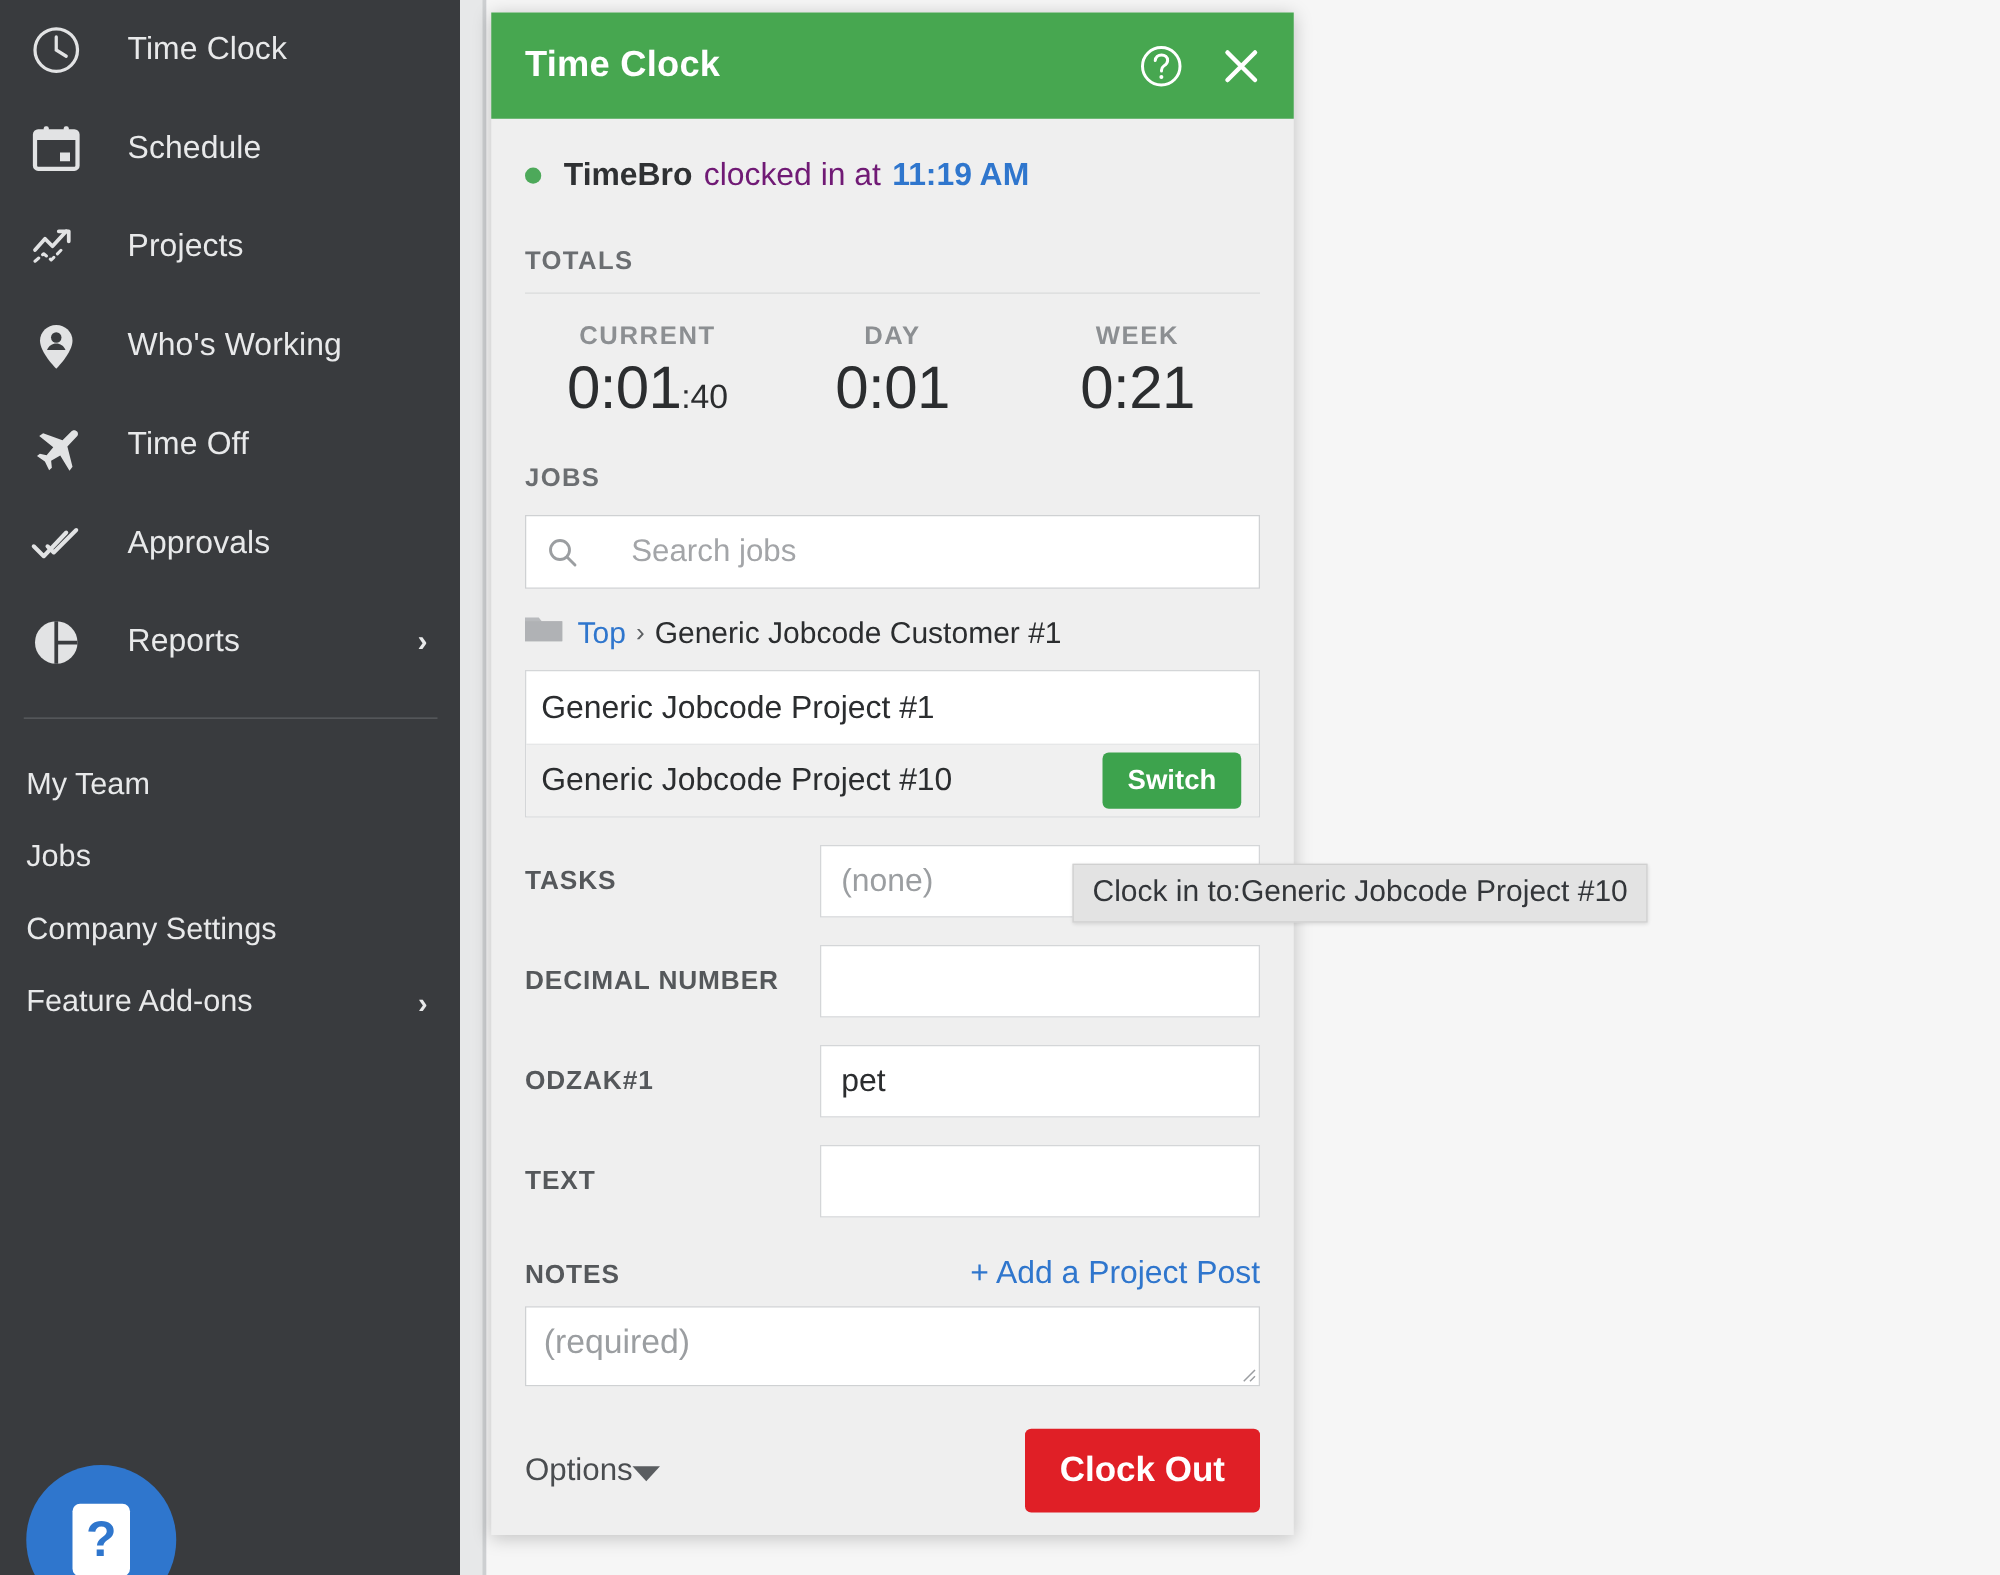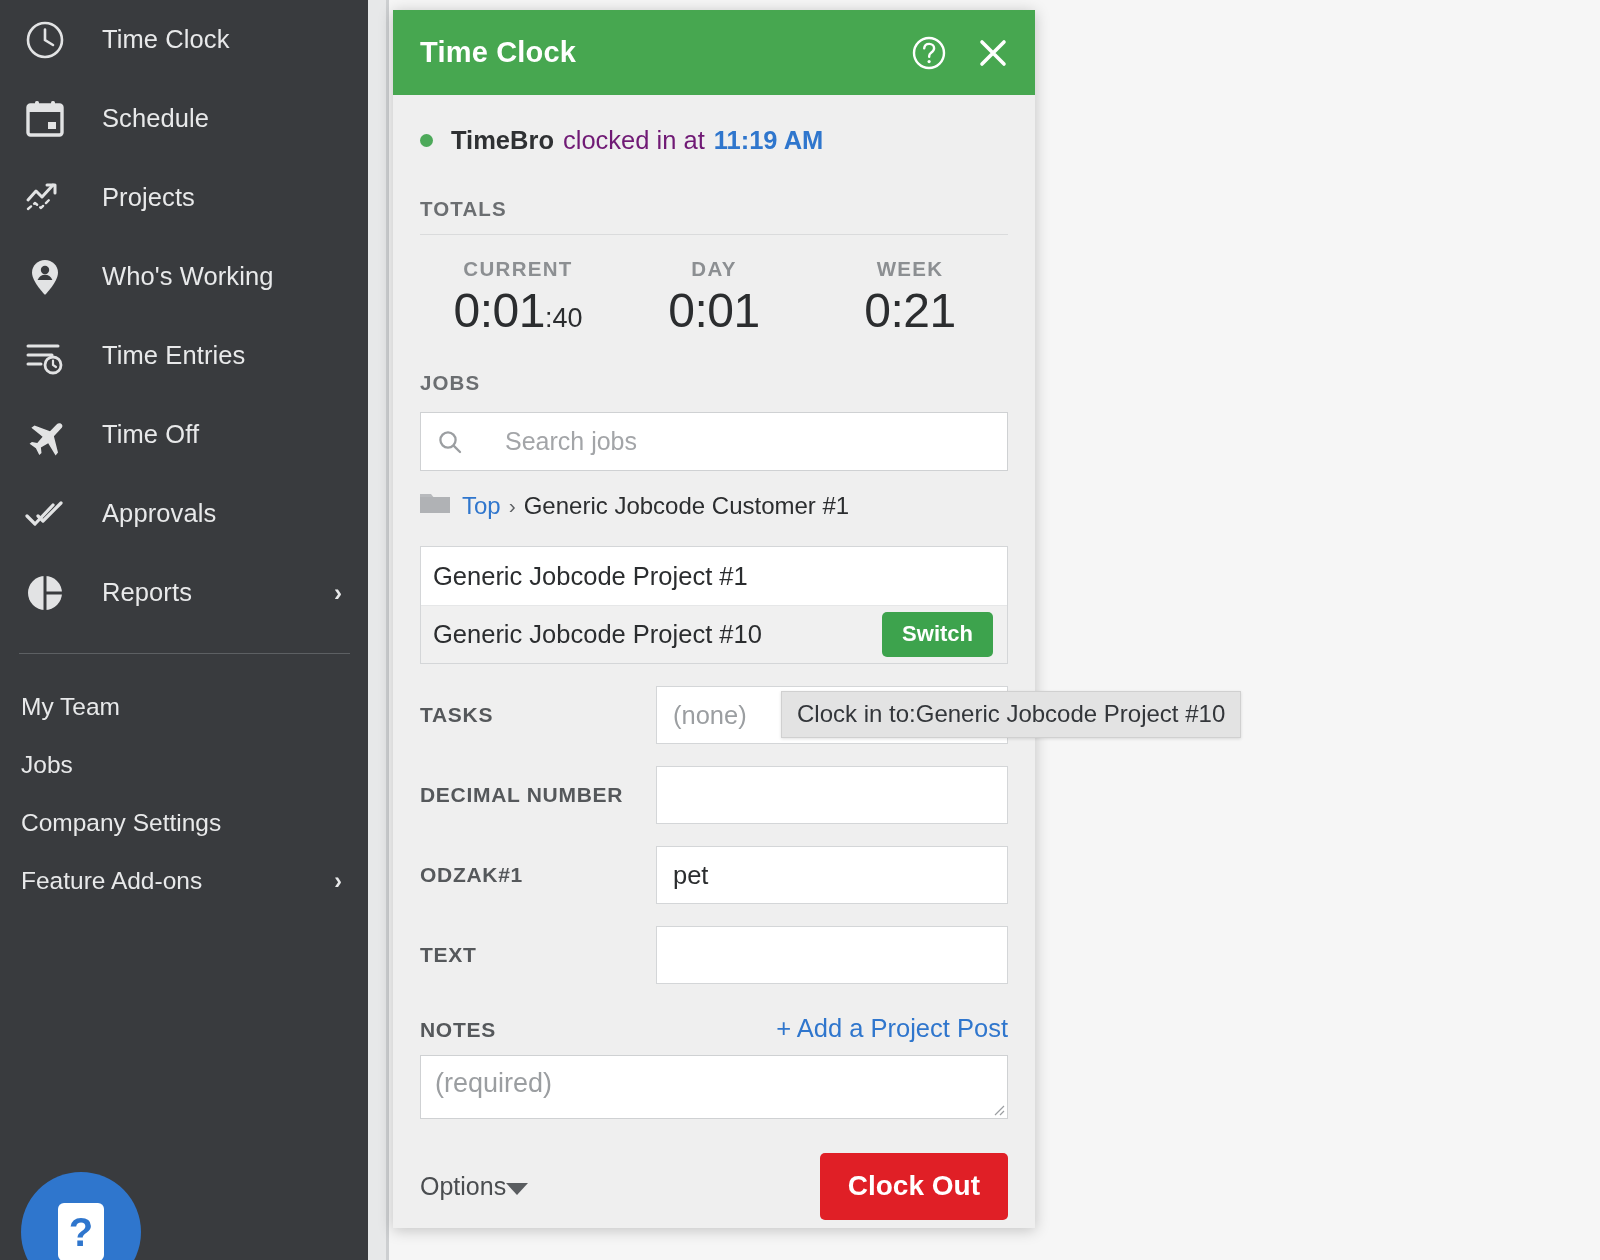"Time Entries" li.nav-item { html: <li> <span> <svg> <path></path> <circle></circle> <path></path> </svg> </span> <span>Time Entries</span> <span></span> </li> -> none }
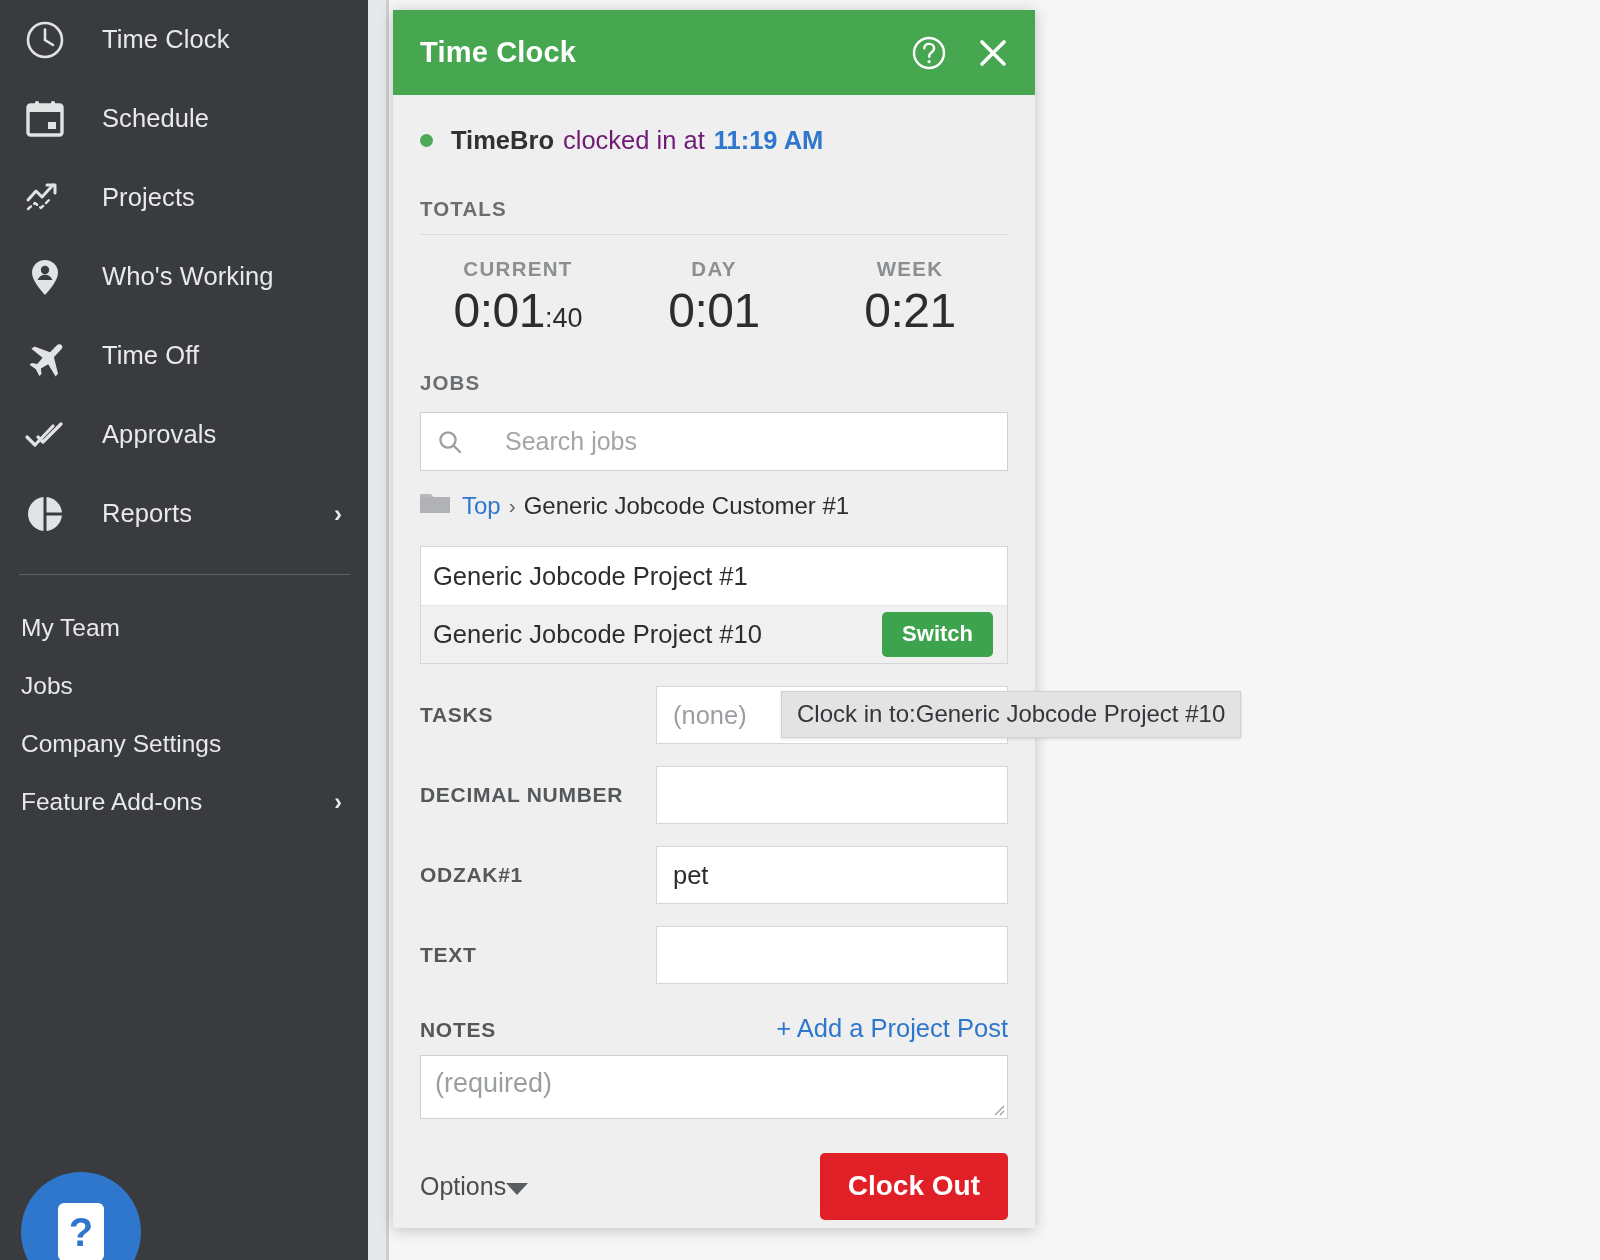"Generic Jobcode Project #1" #job-list { margin-top: 25px -> 14px }
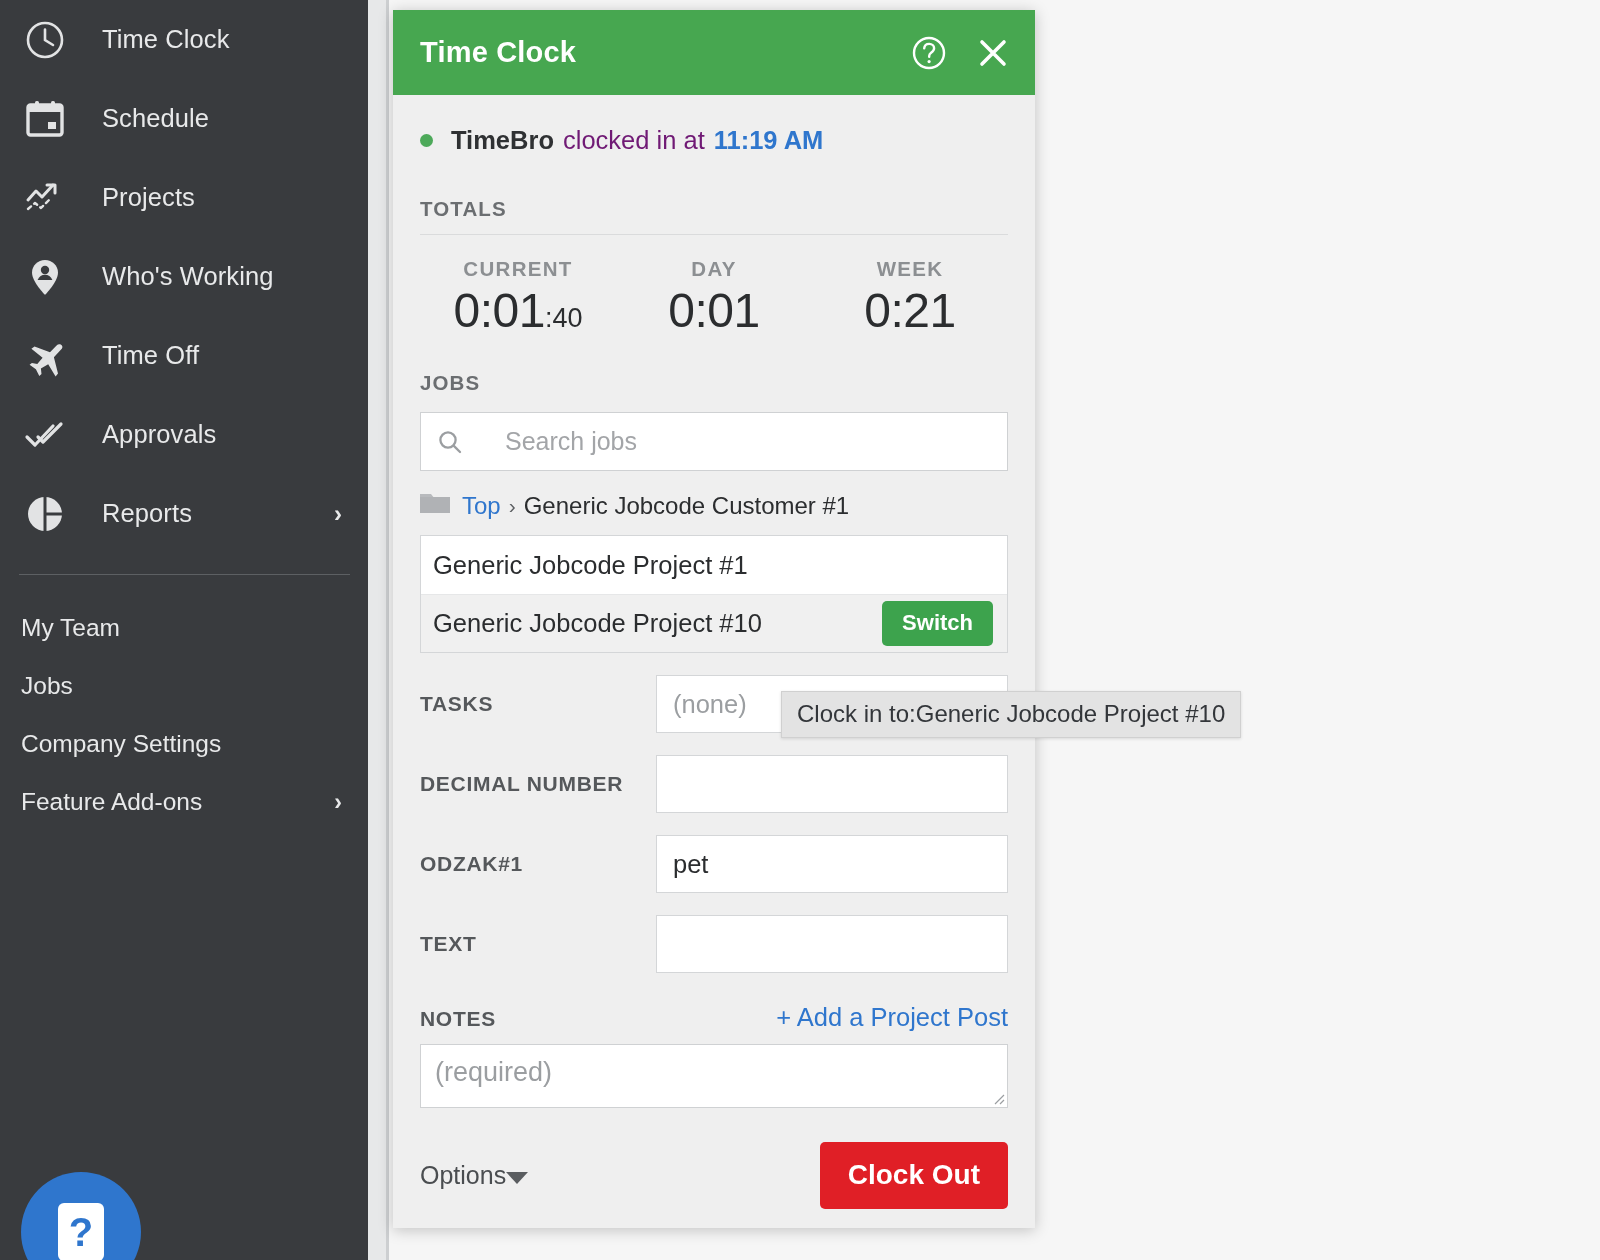"Clock in to:Generic Jobcode Project" #tooltip { left: 781px -> 858px }
